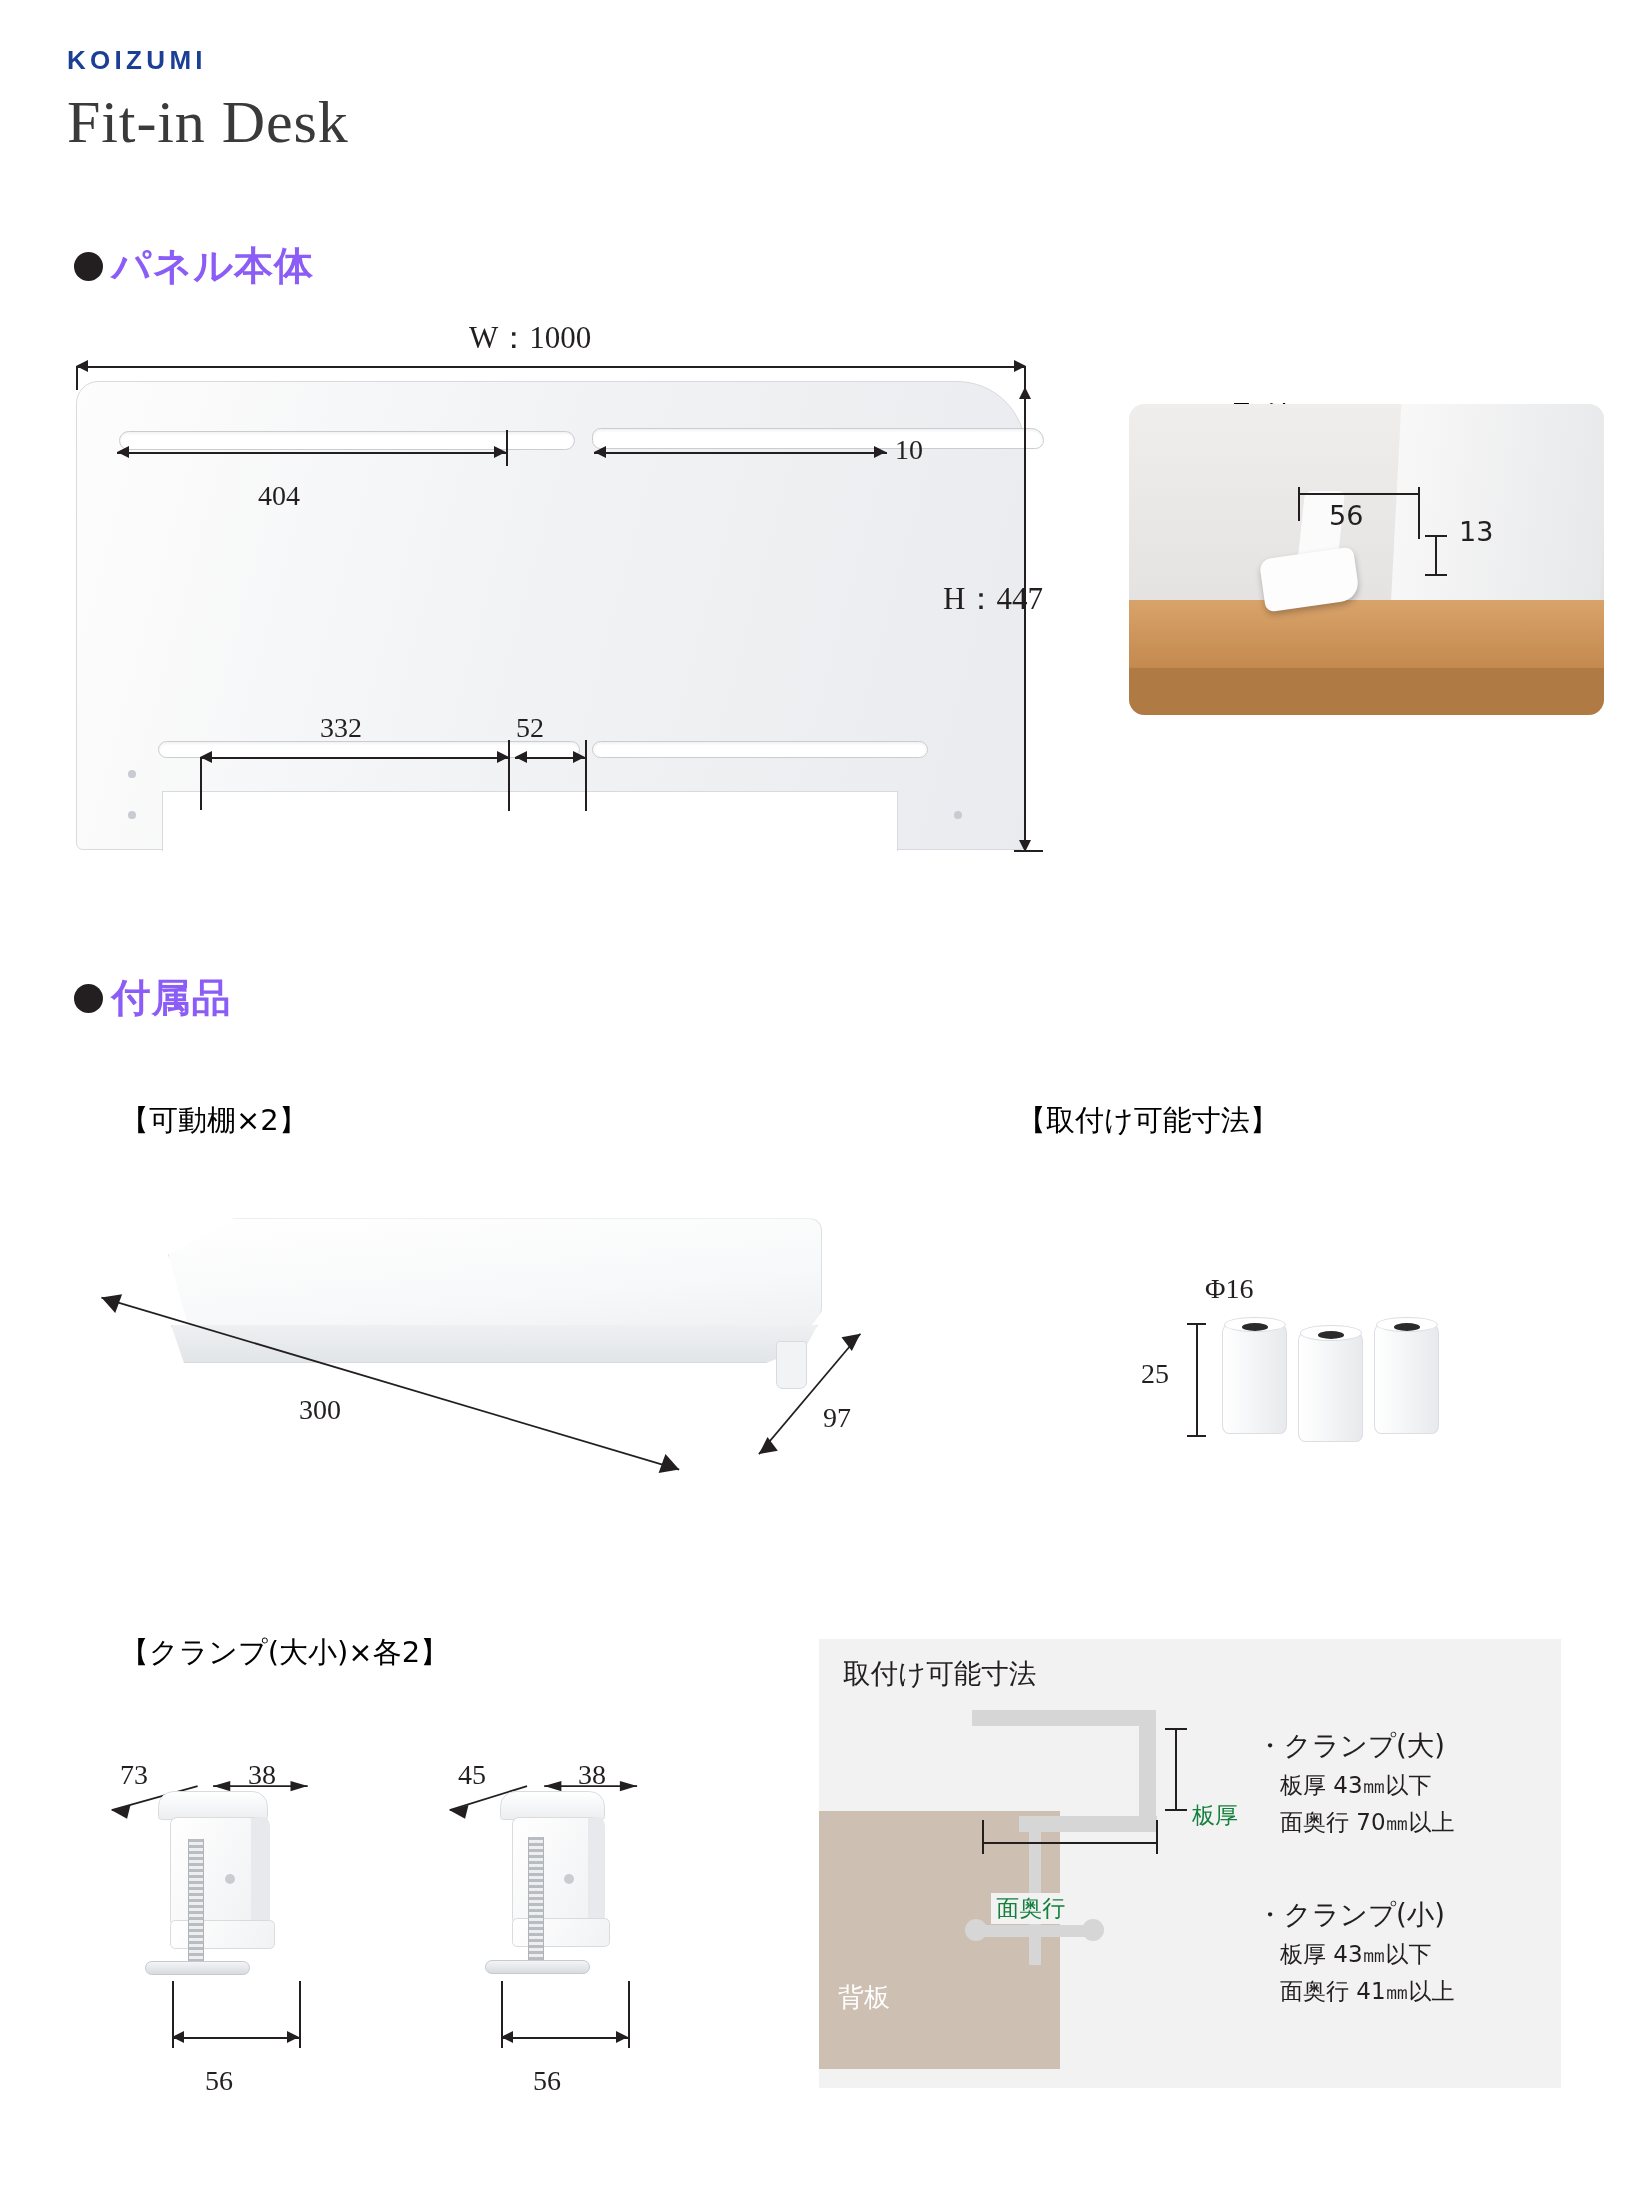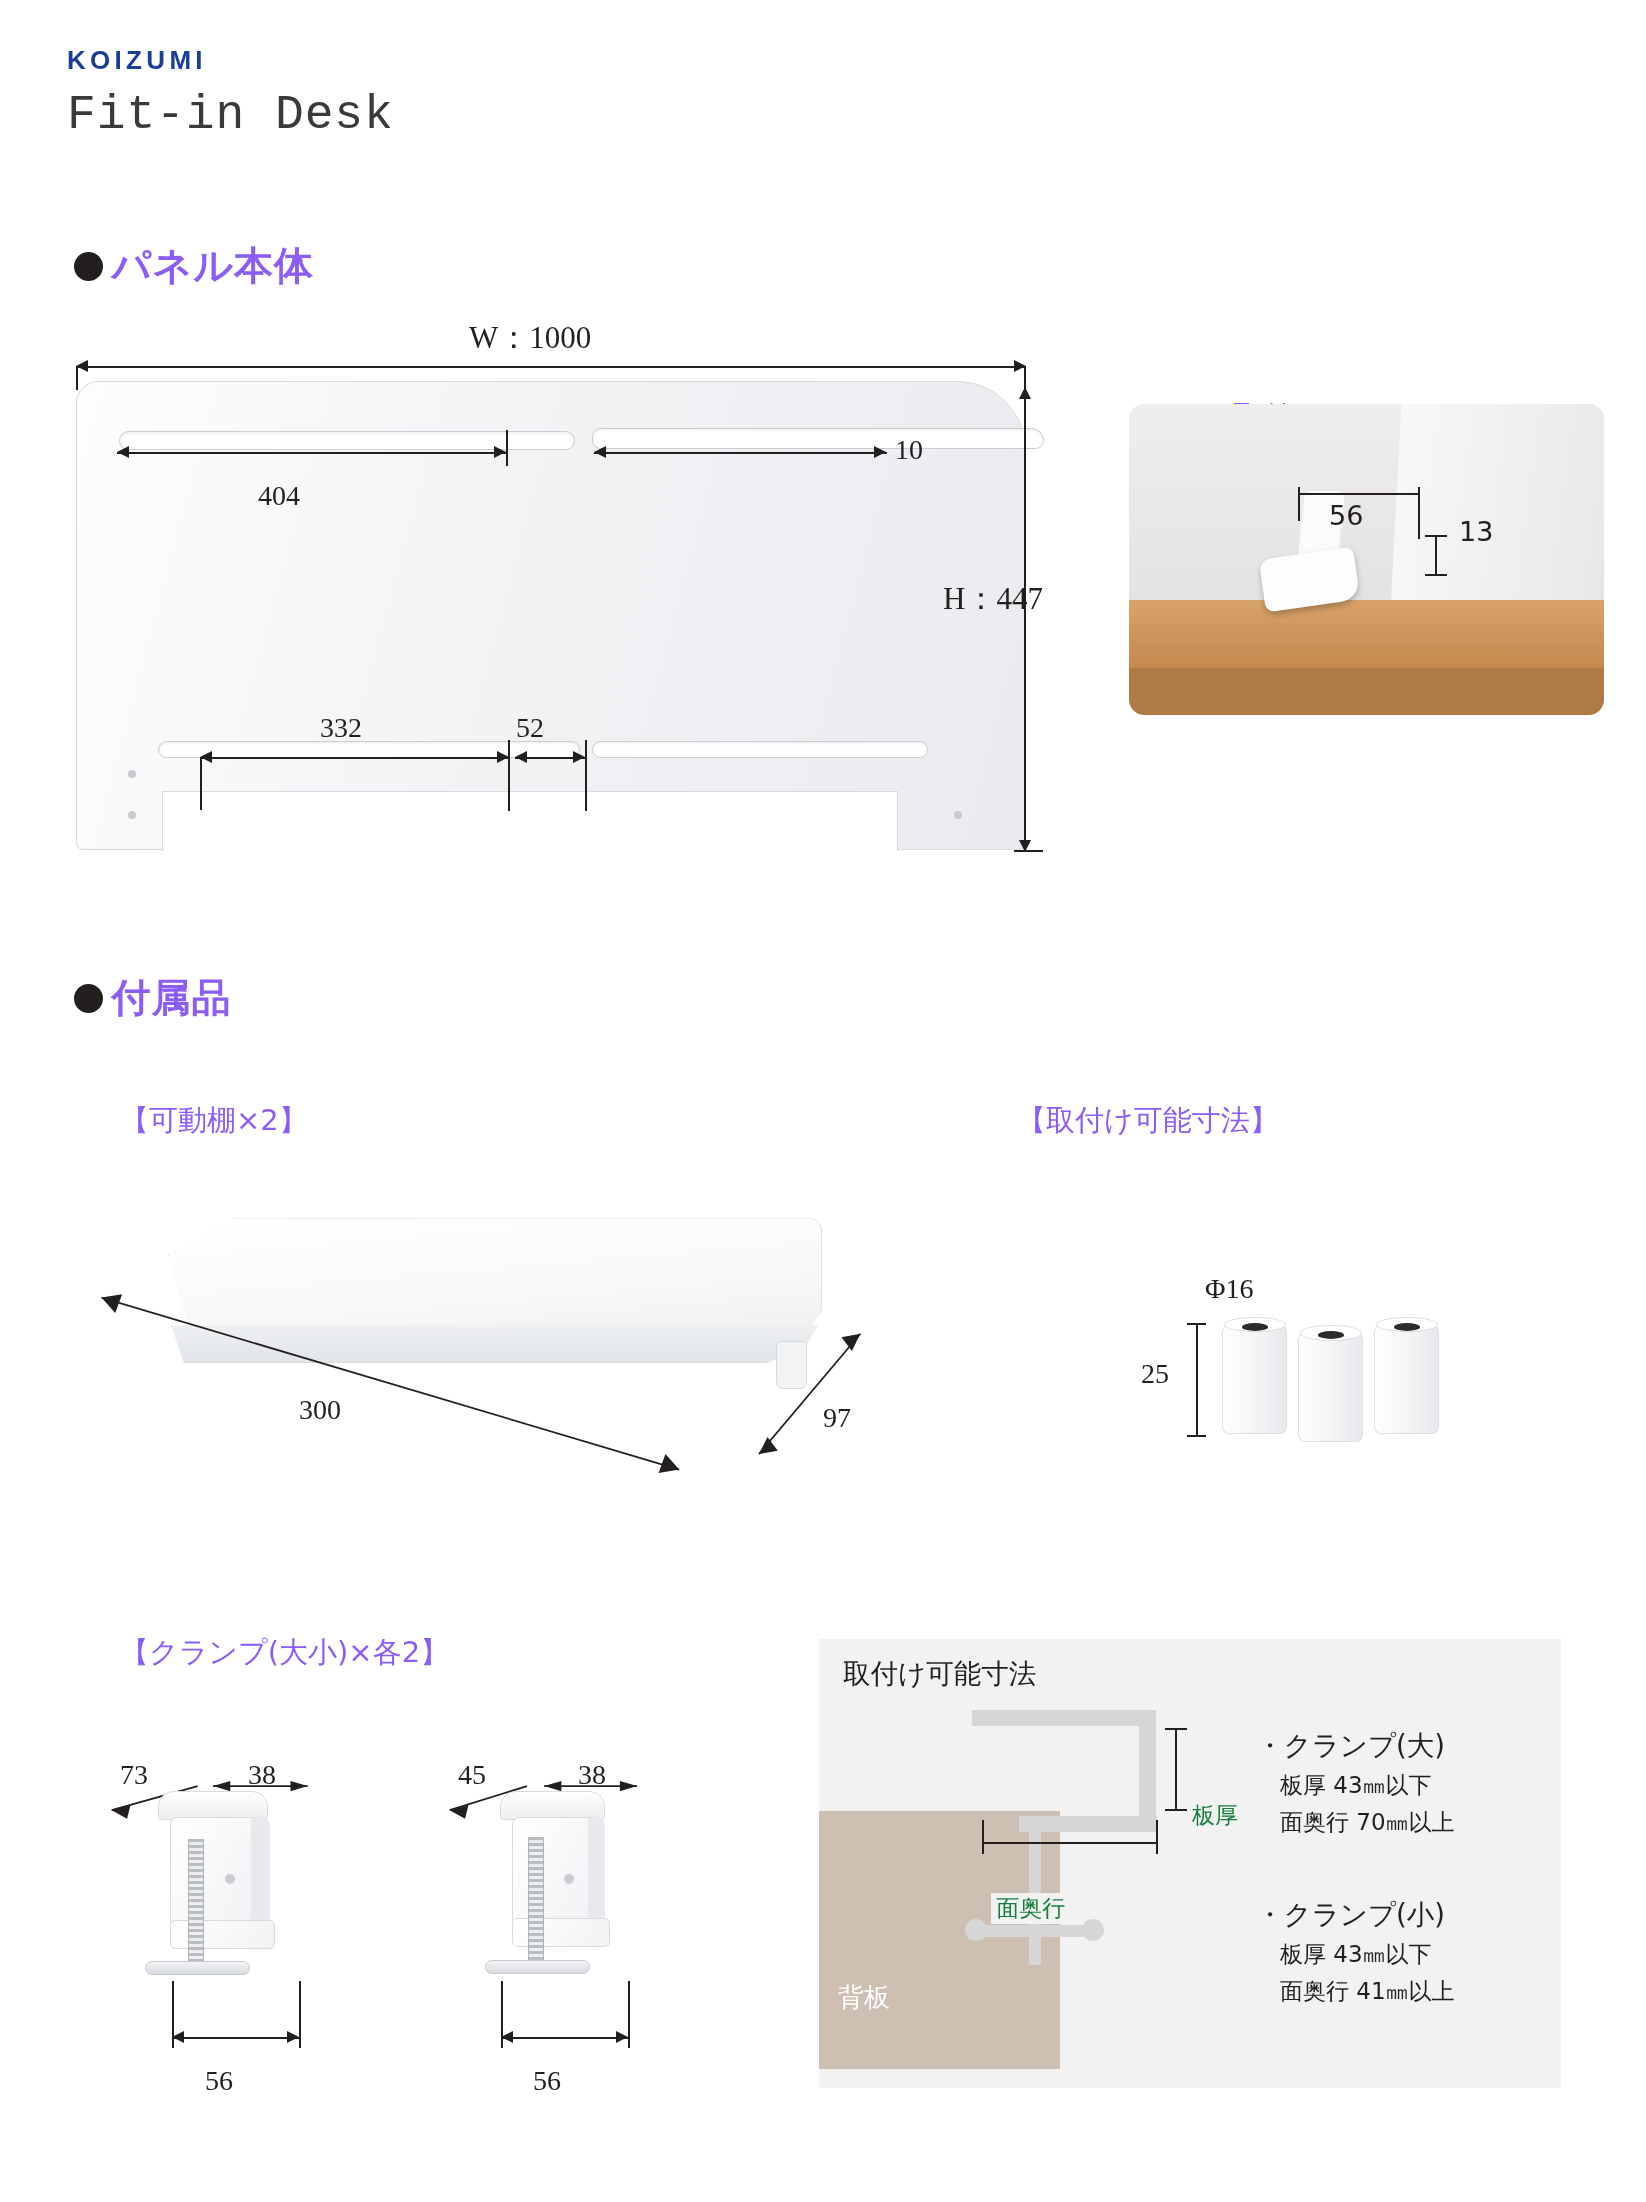"Fit-in Desk" .brand-fitin { font-family: Liberation Mono, monospace -> Liberation Serif, serif; font-size: 48px -> 60px }
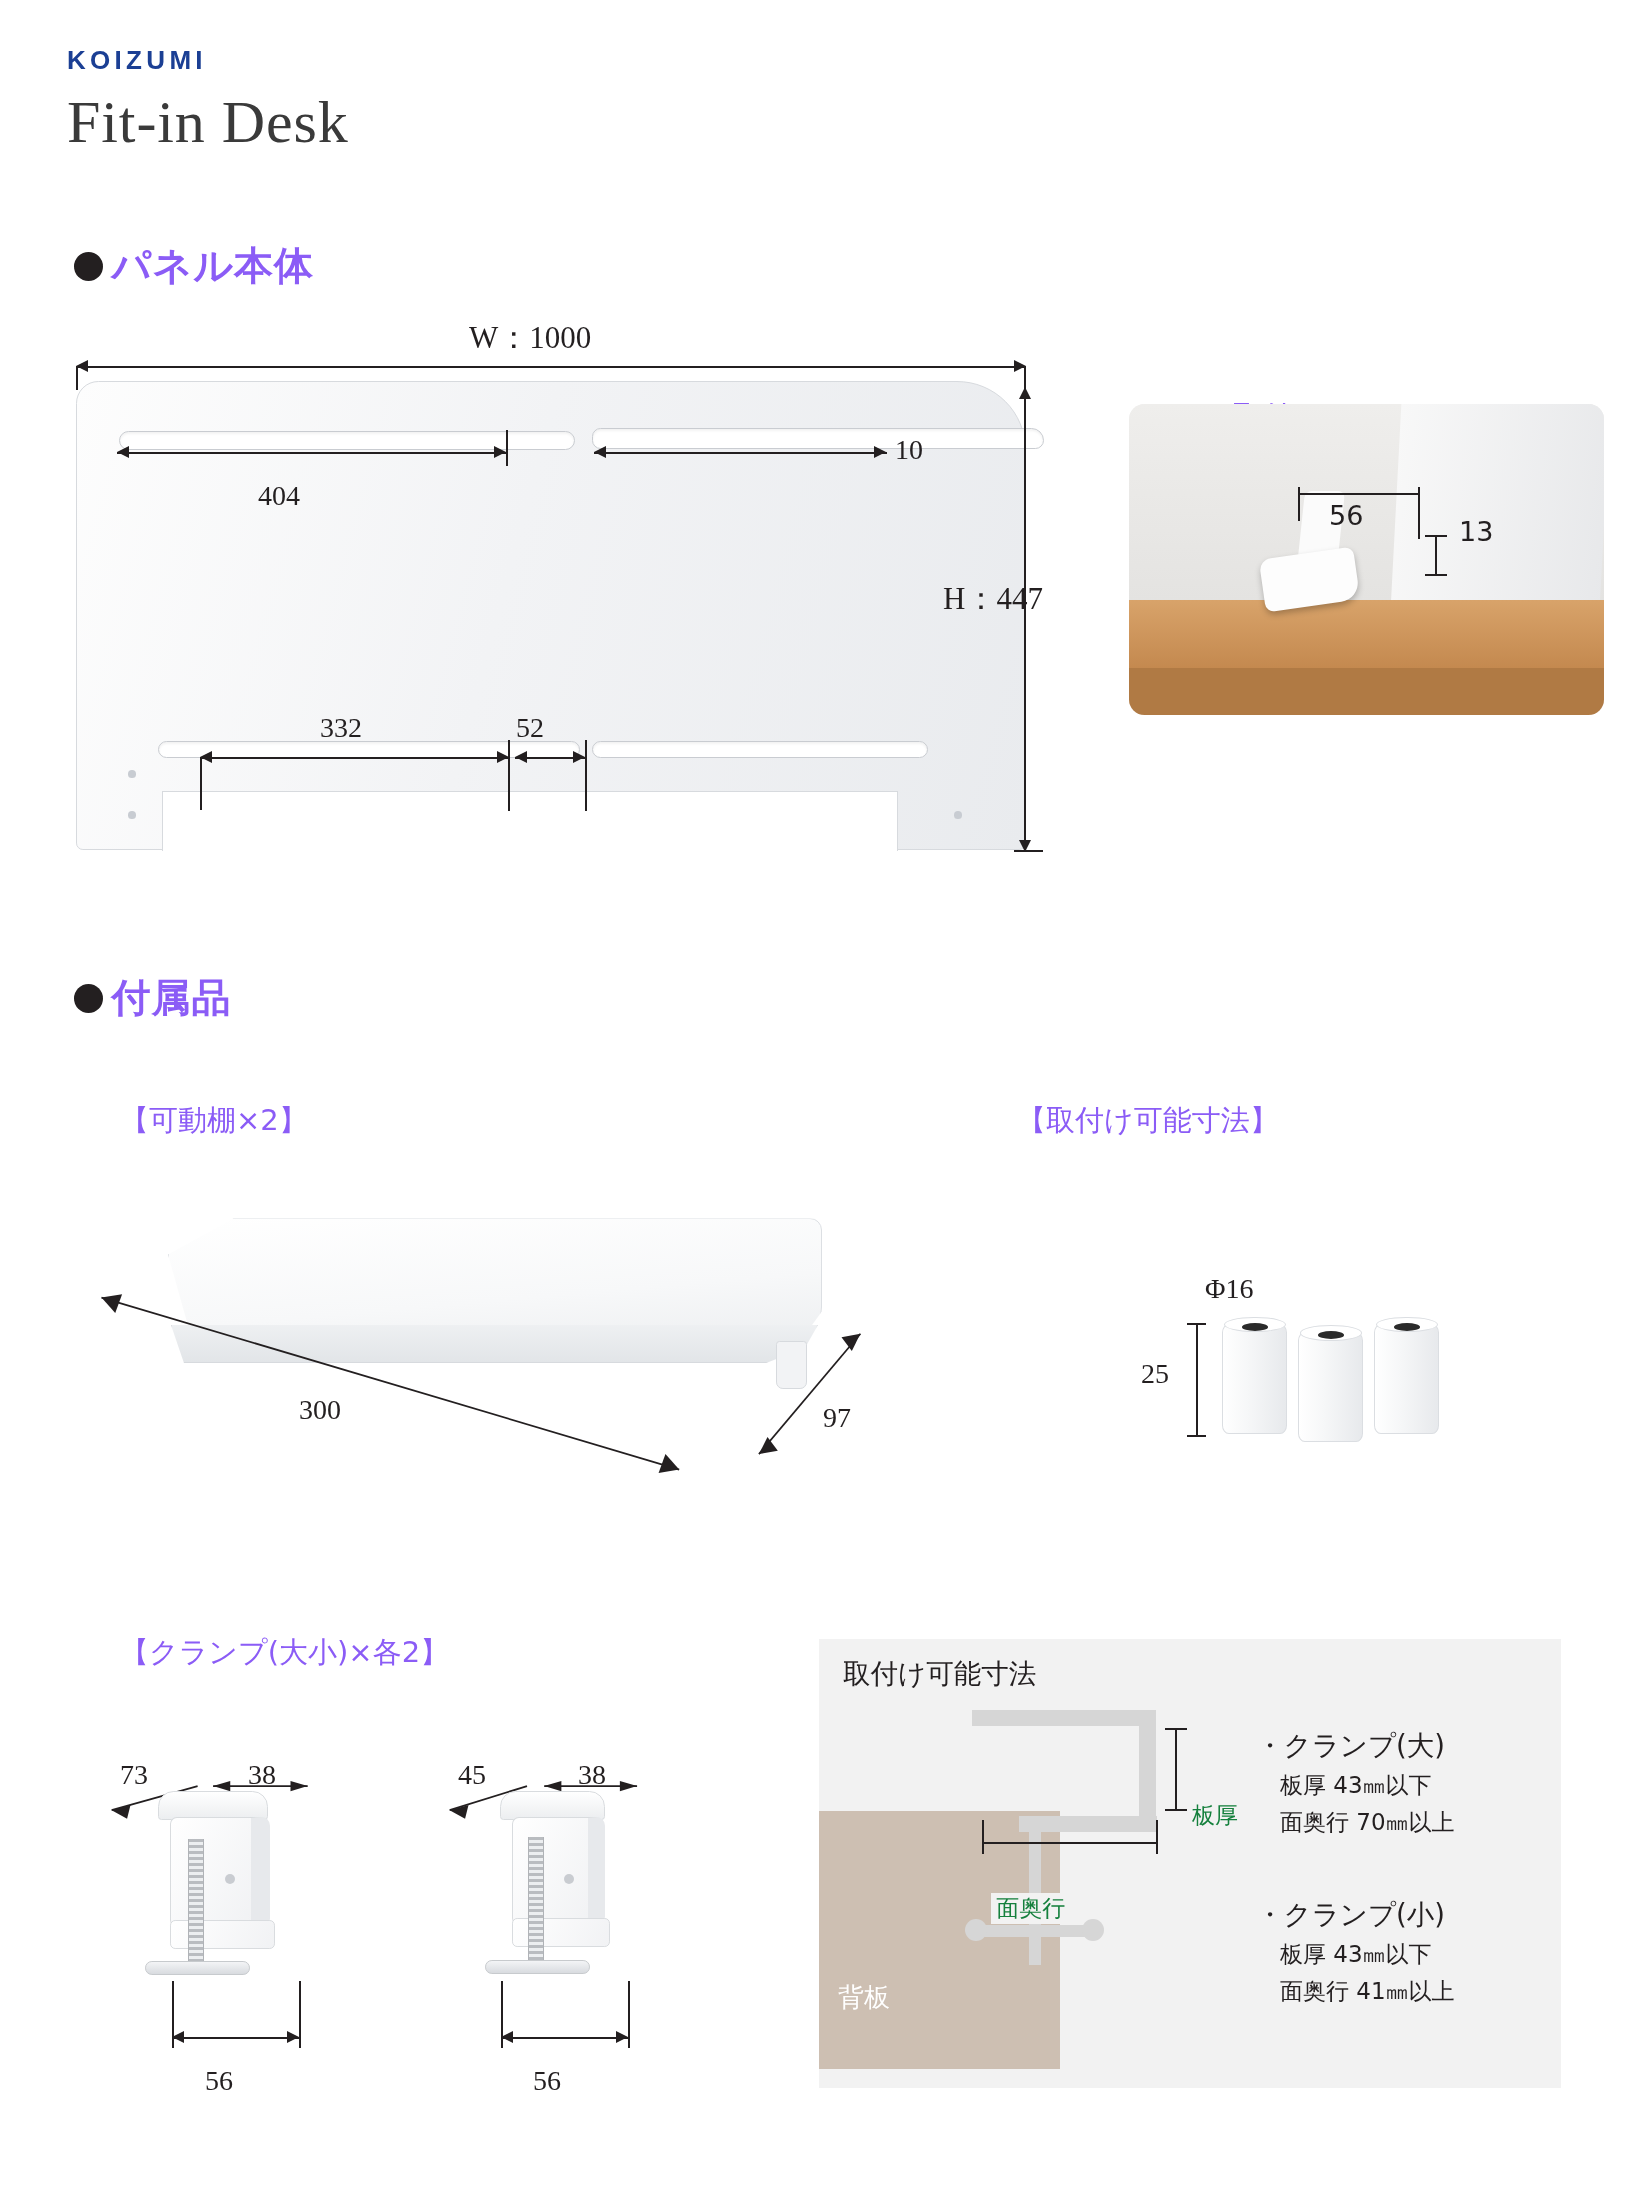"【可動棚×2】" .sub-head { color: #8b5cf6 -> #000000 }
